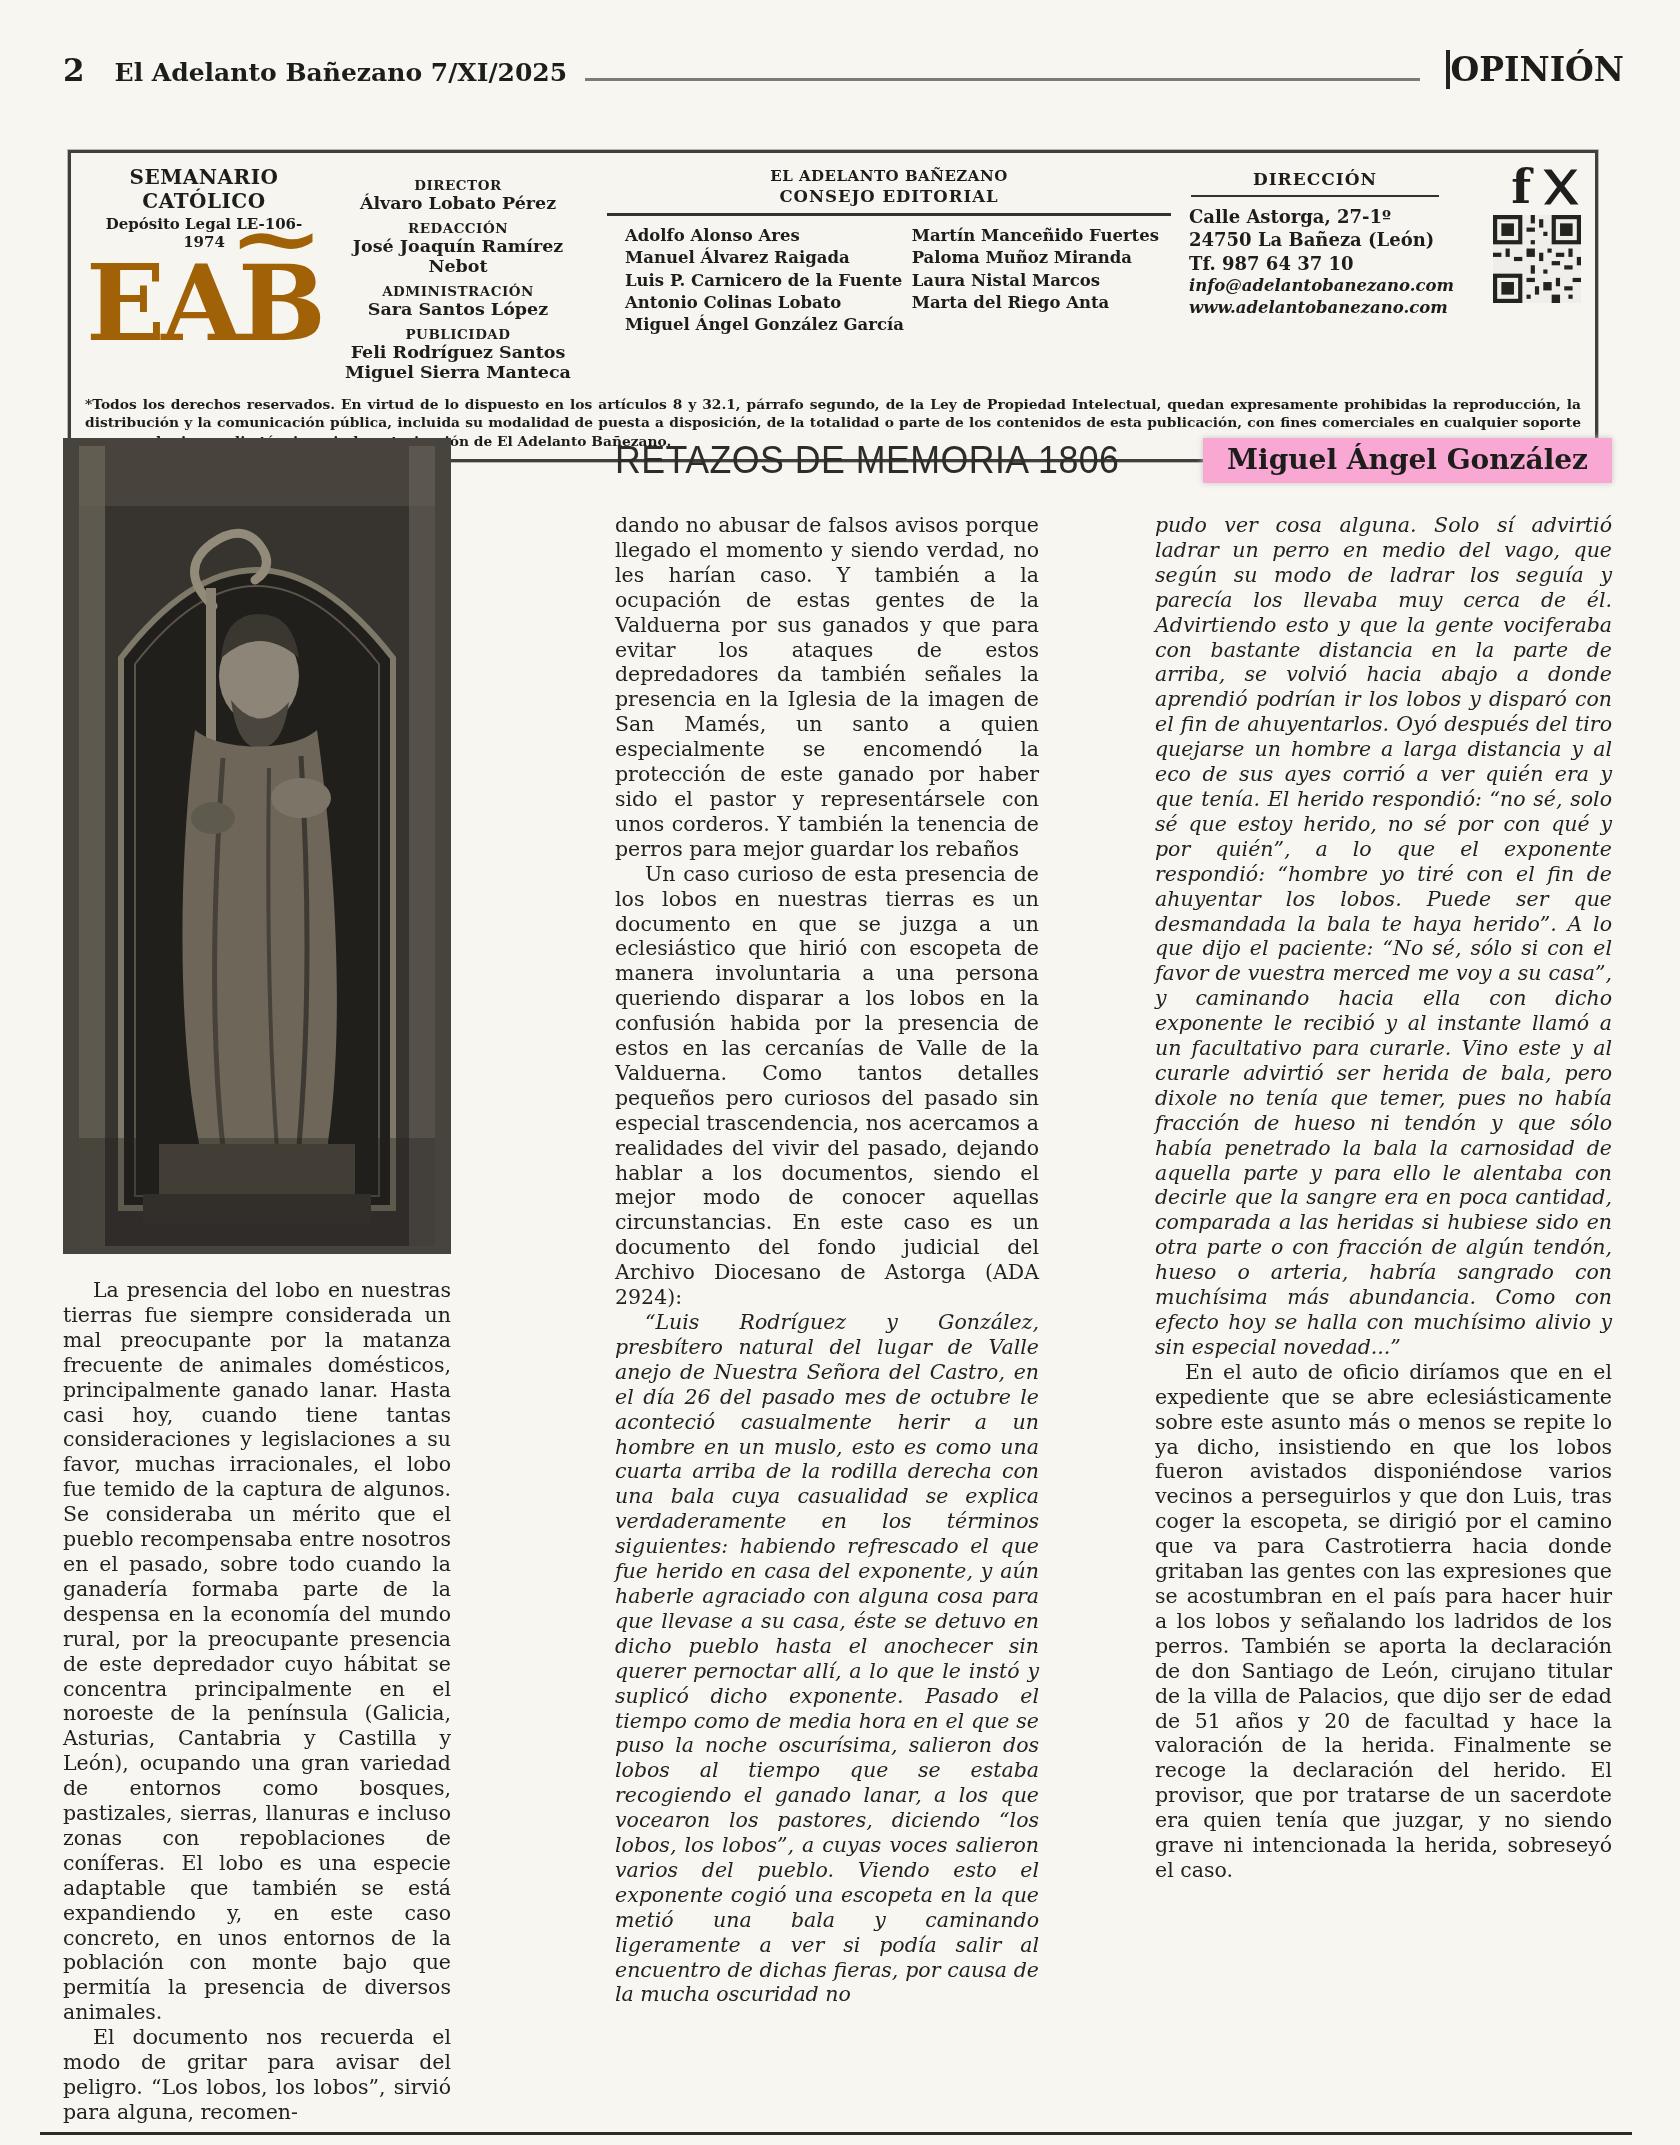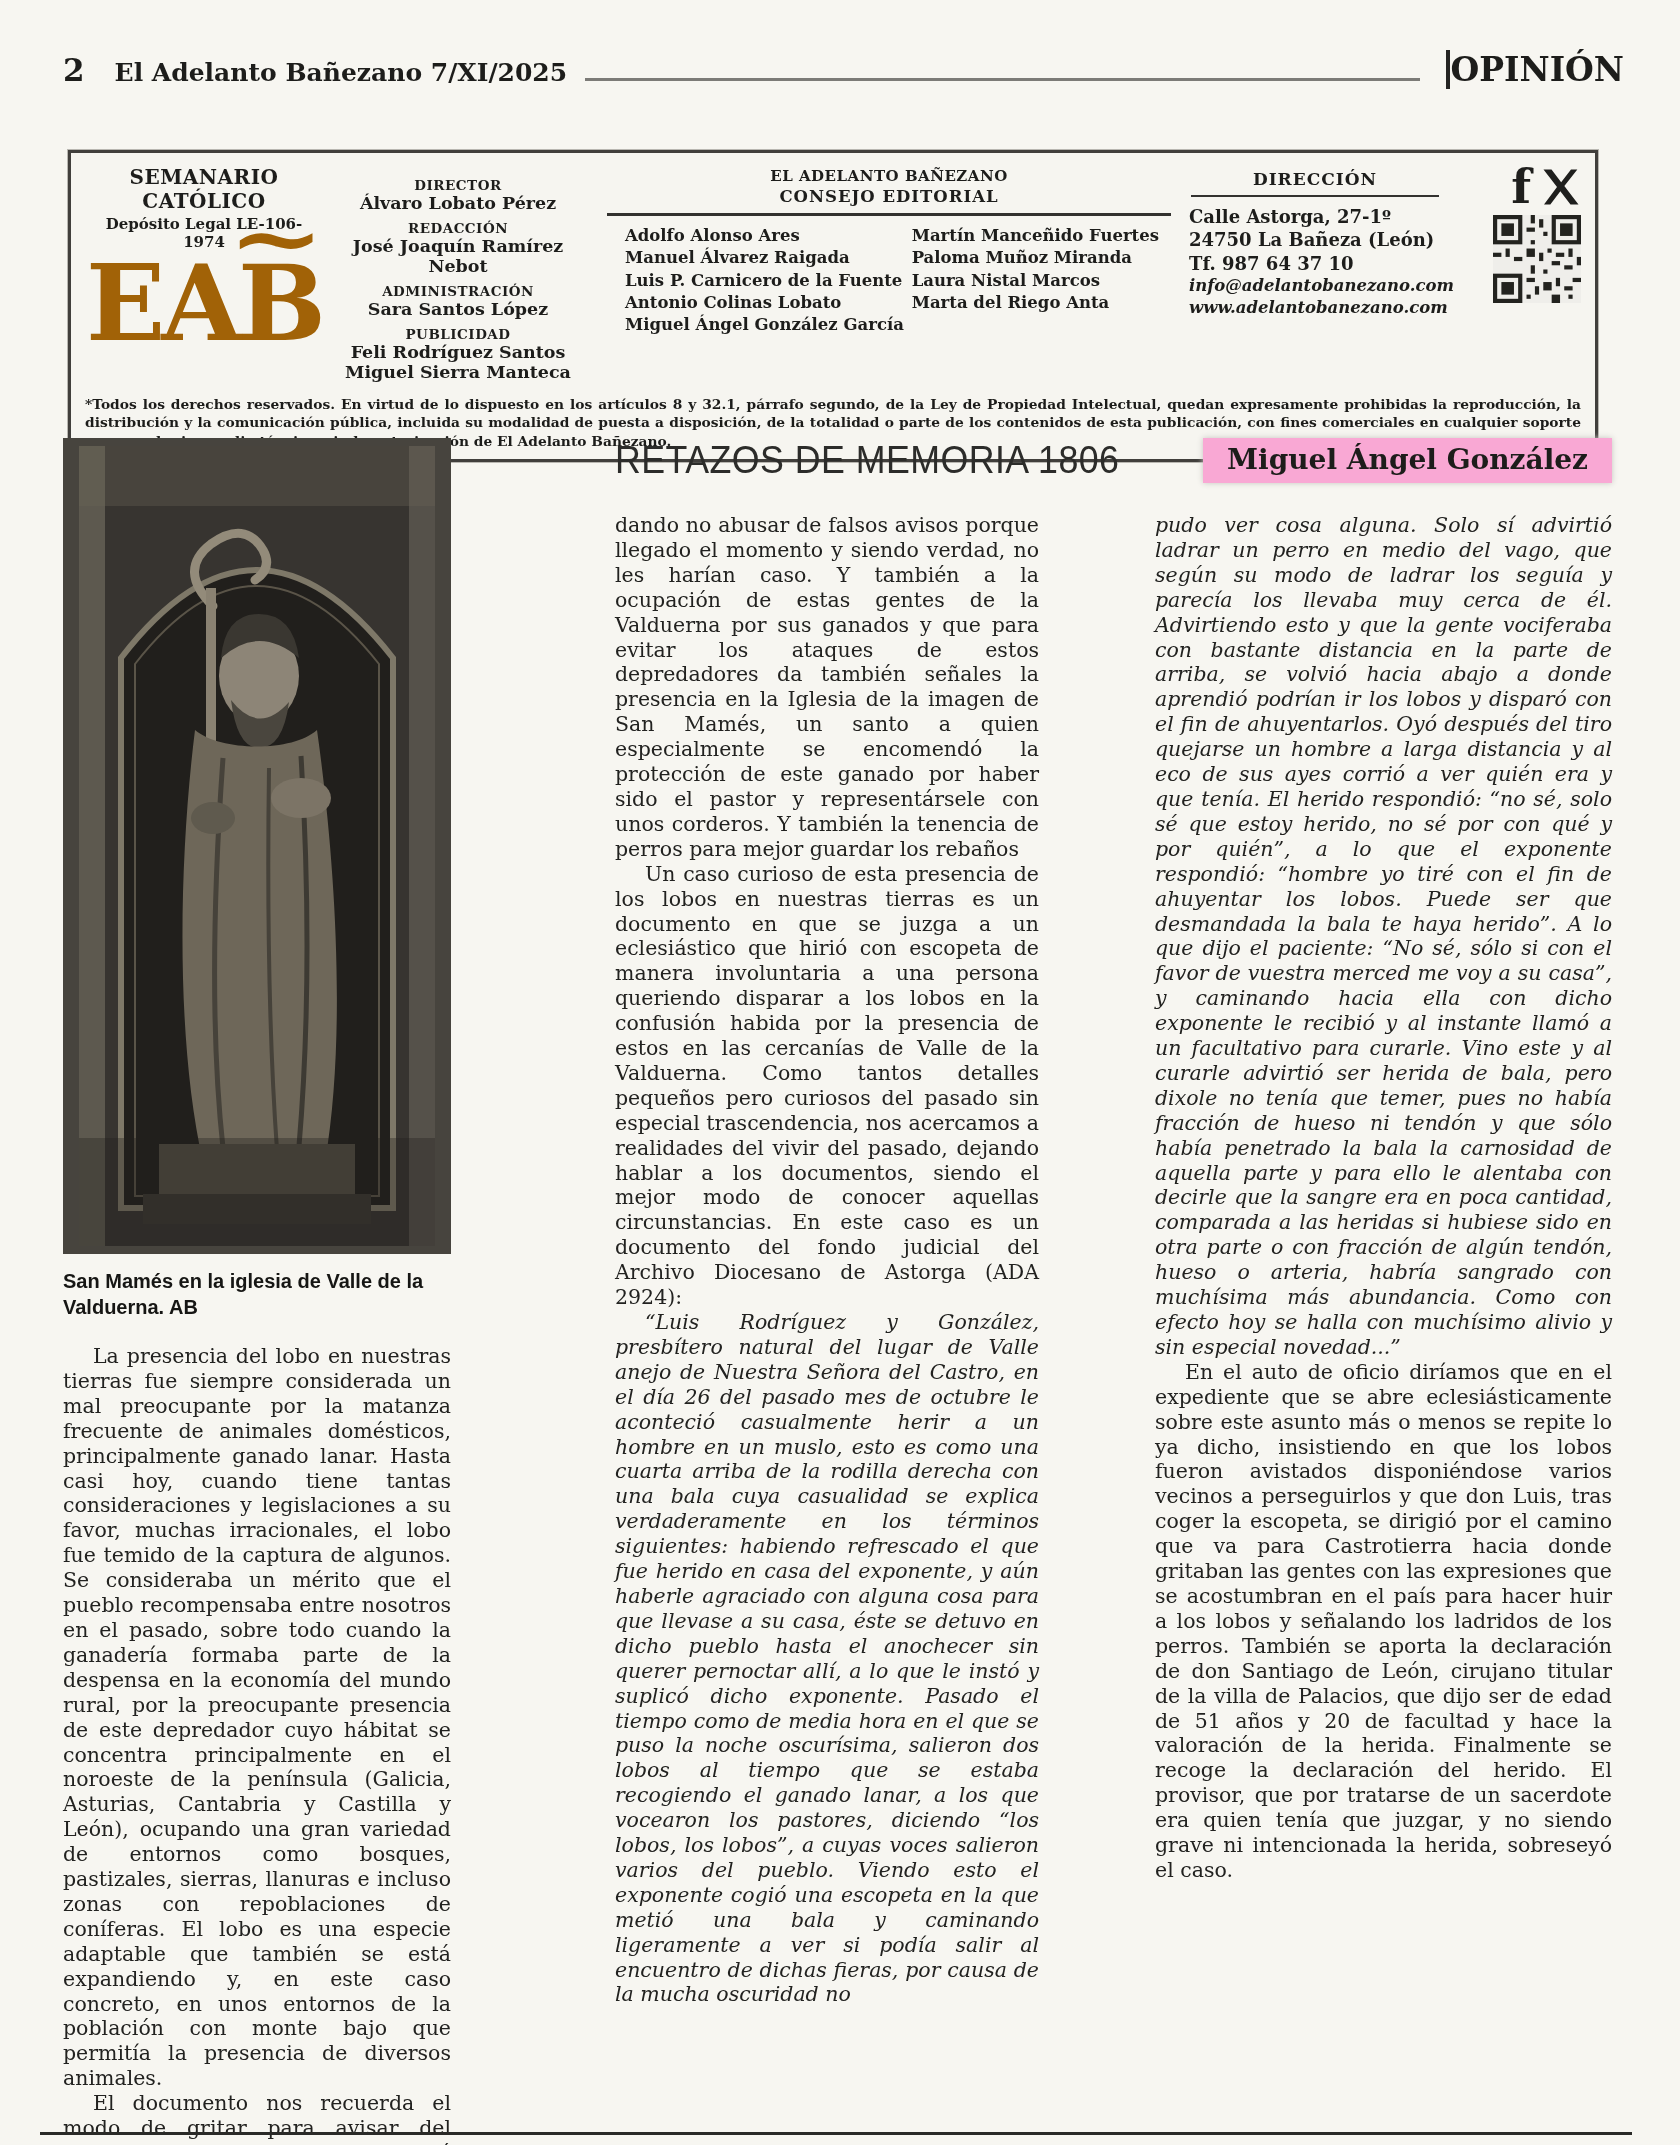"San Mamés en la iglesia" div.caption { html: <div>San Mamés en la iglesia de Valle de la Valduerna. AB</div> -> none }
